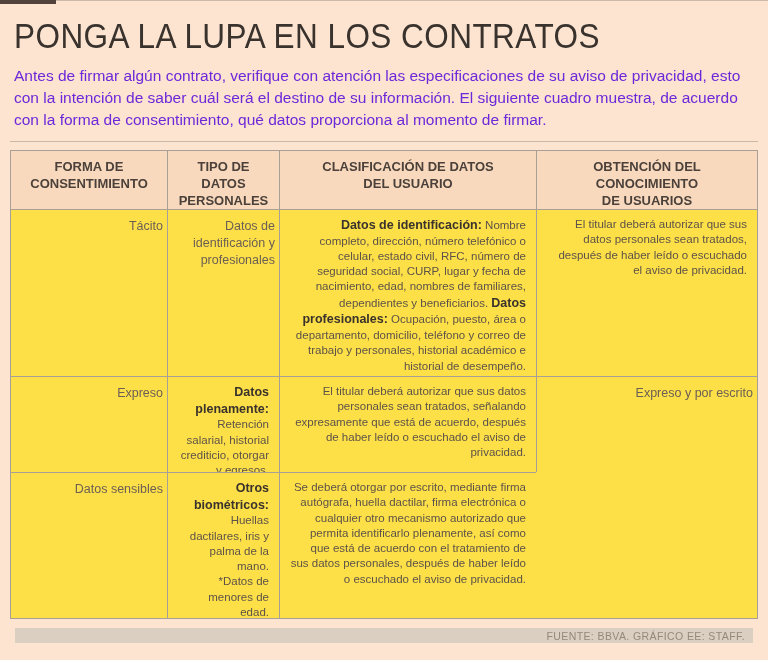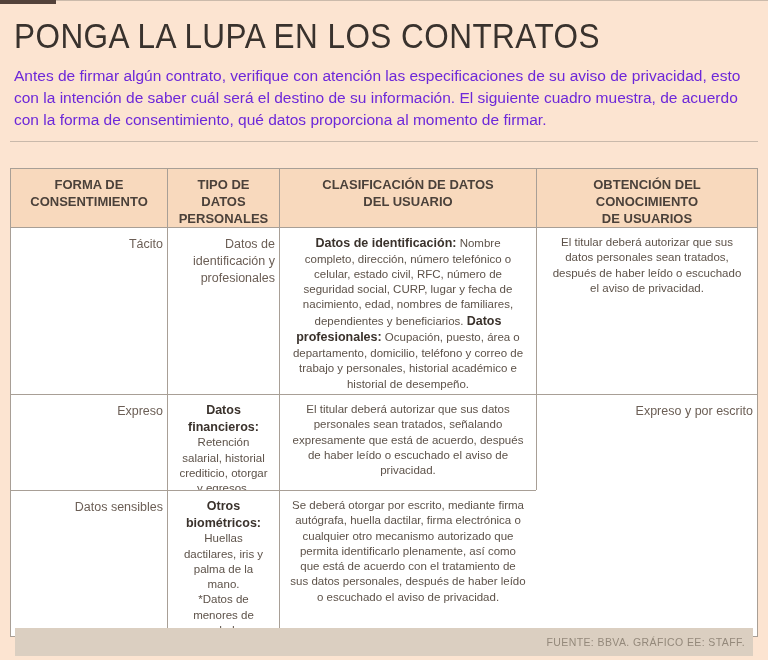"FORMA DE" .data-table { background: #ffffff -> #fde047; margin: 26px 10px 0 10px -> 8px 10px 0 10px }
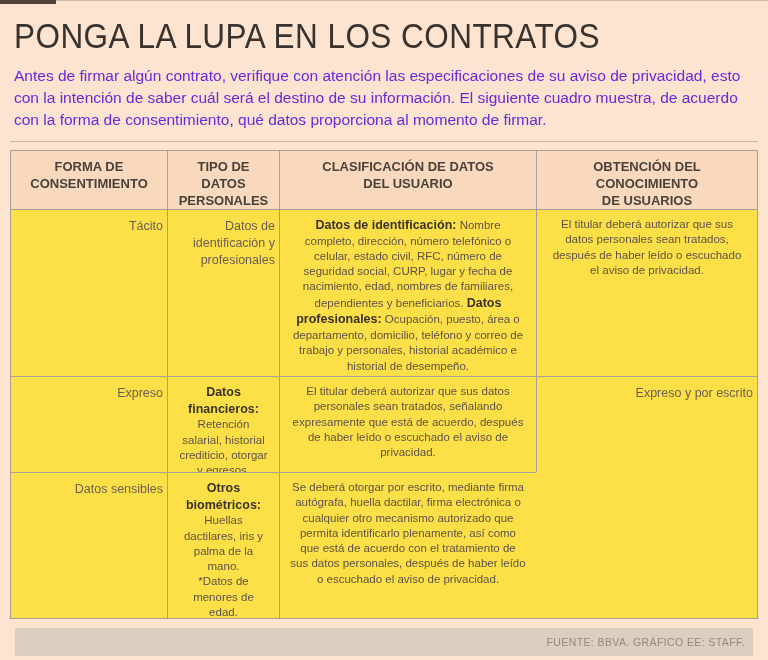"Datos de identificación: Nombre" .cell.text { text-align: center -> right }
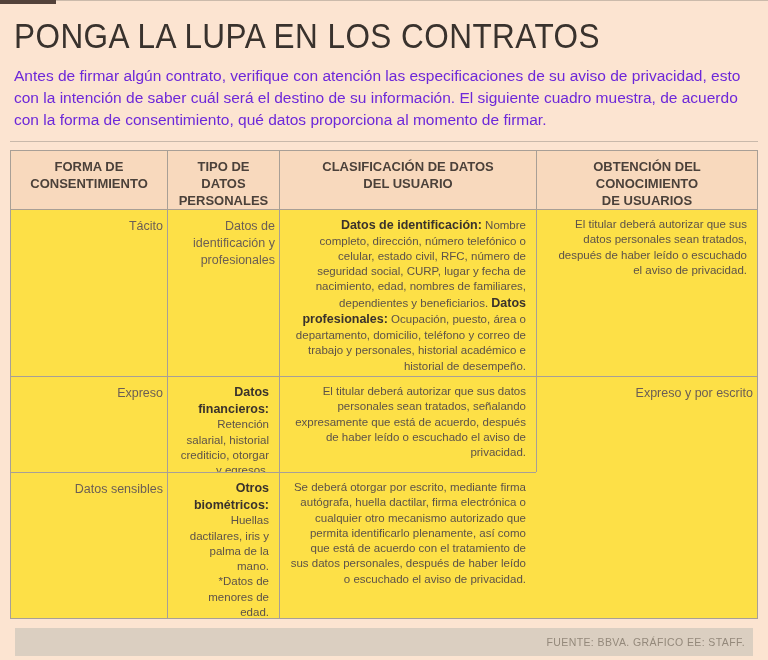"Datos financieros:" b { text: financieros -> plenamente }
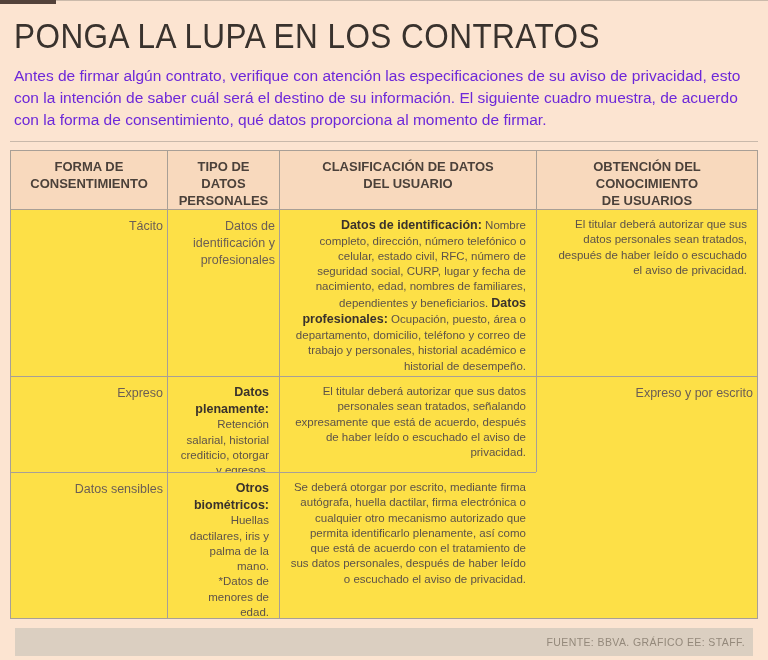"FUENTE: BBVA. GRÁFICO EE: STAFF." .footer-bar { height: 28px -> 15px }
